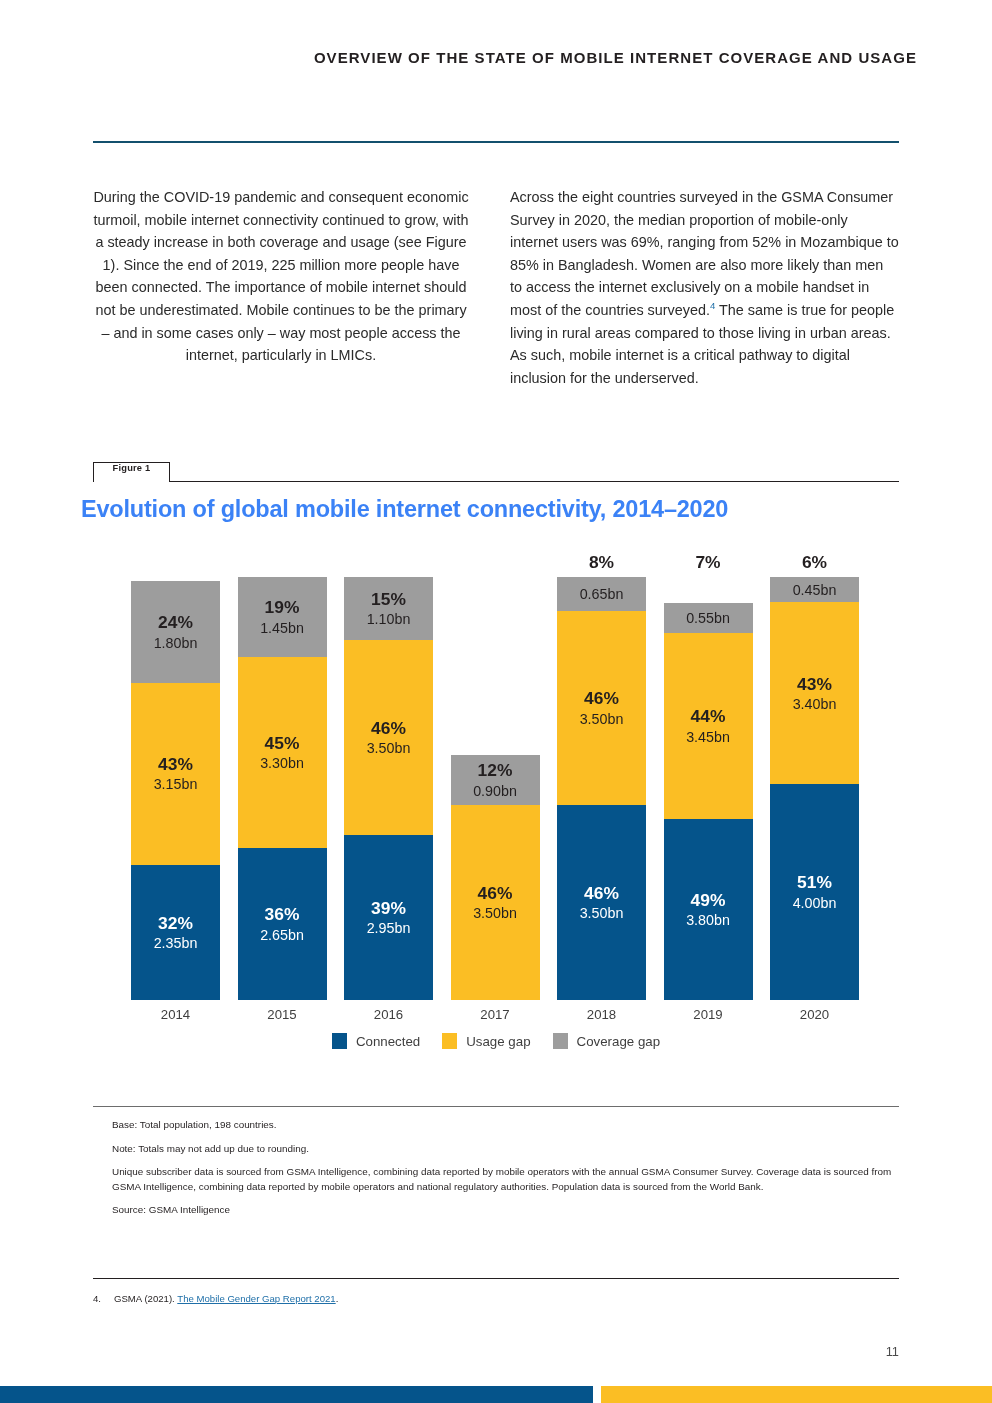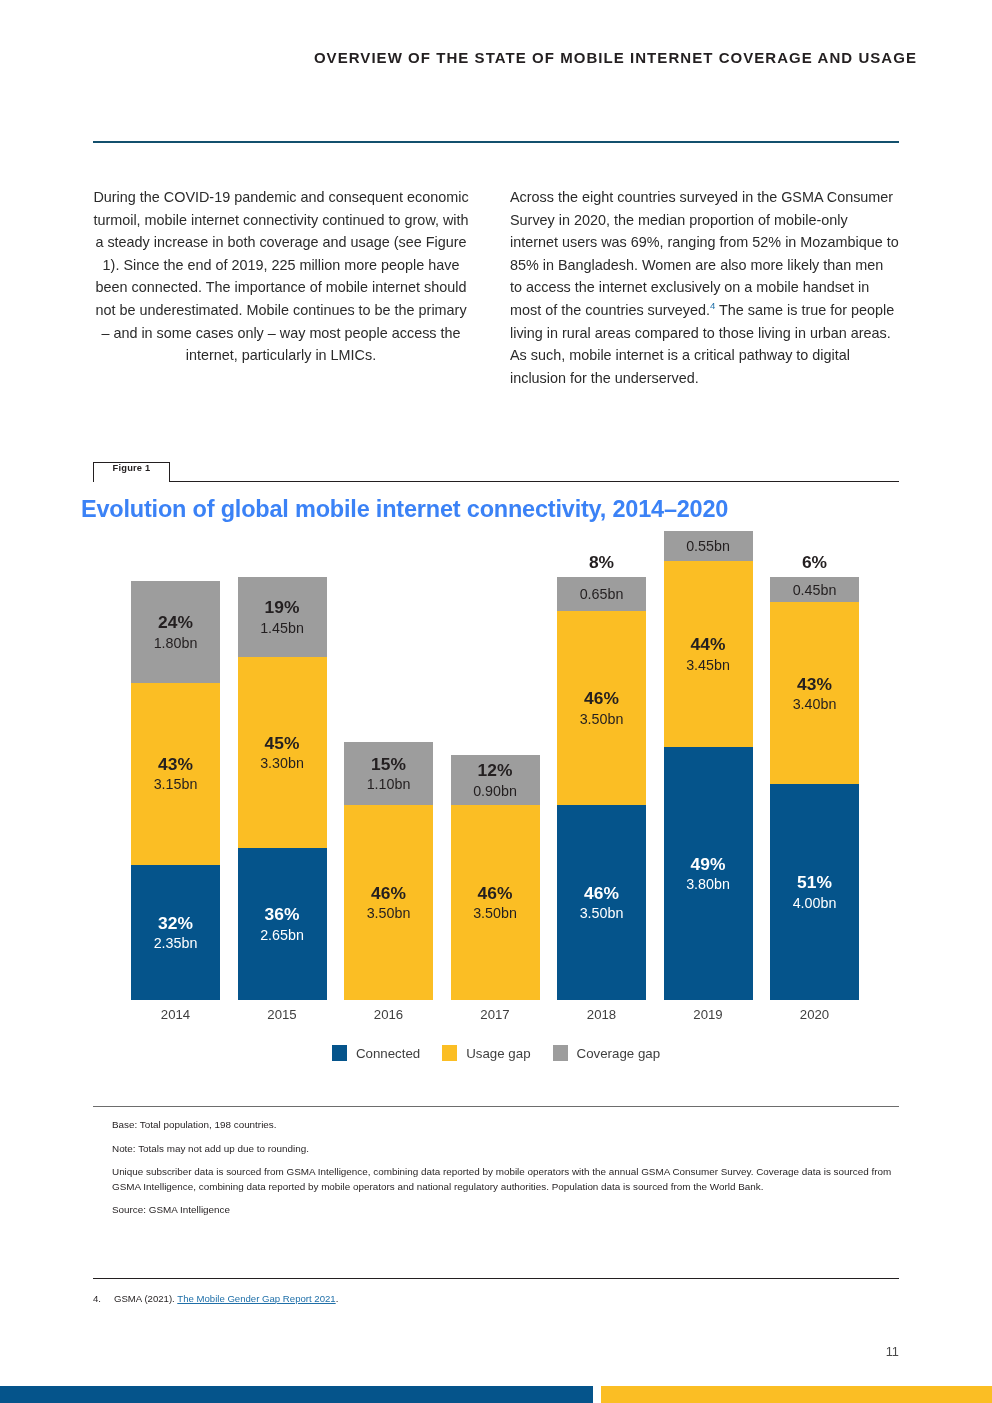"39%" div.seg { html: none -> <div> <div>39%</div> <div>2.95bn</div> </div> }
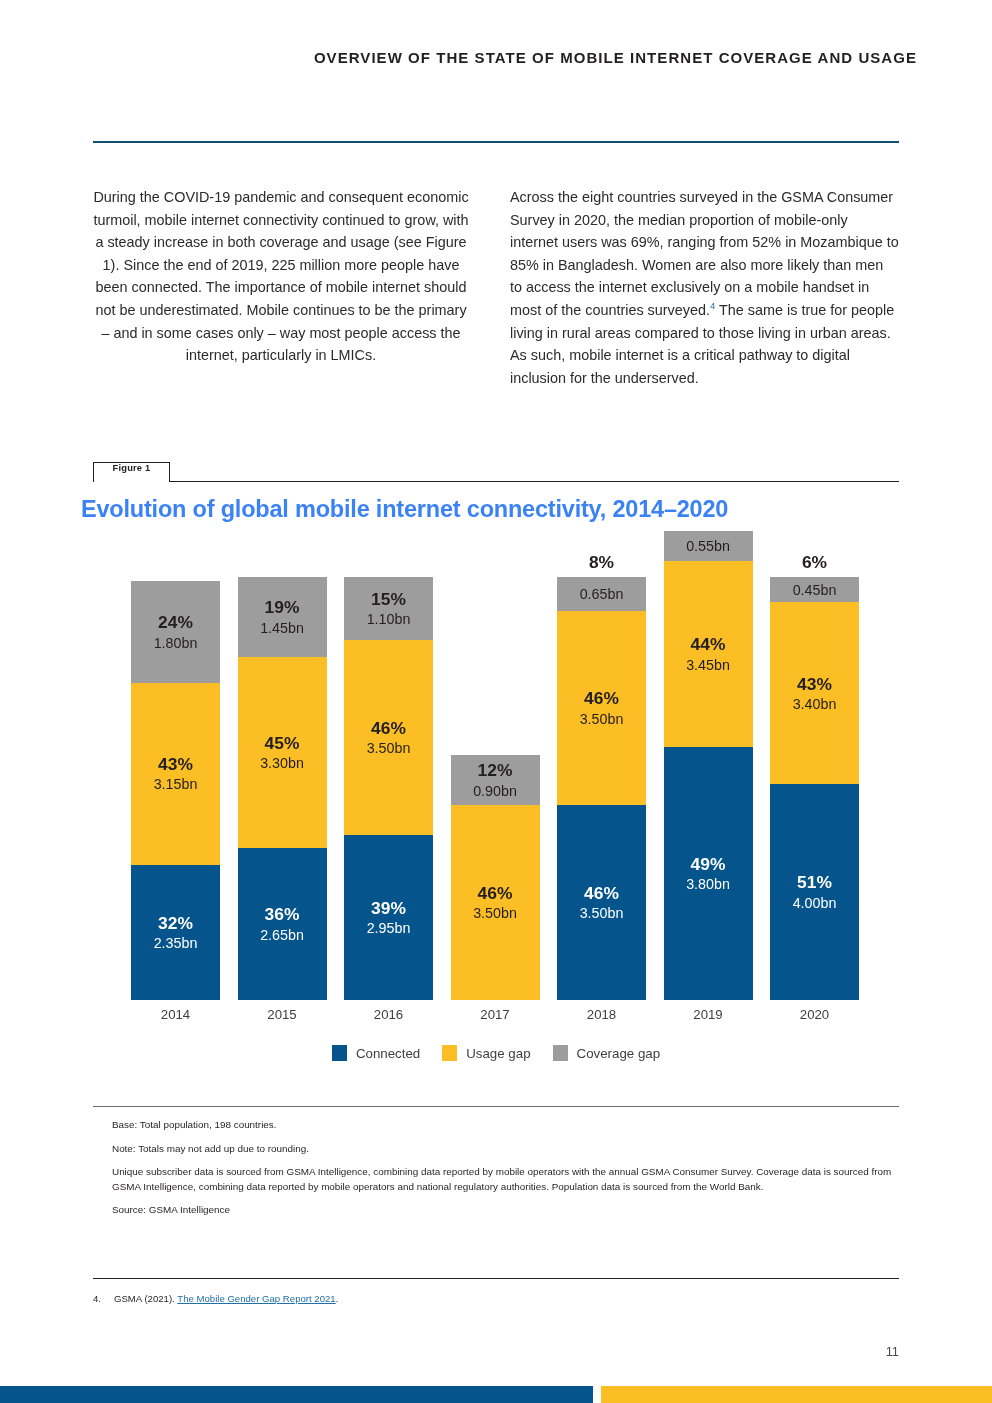"49%" div.seg { height: 253px -> 181px }
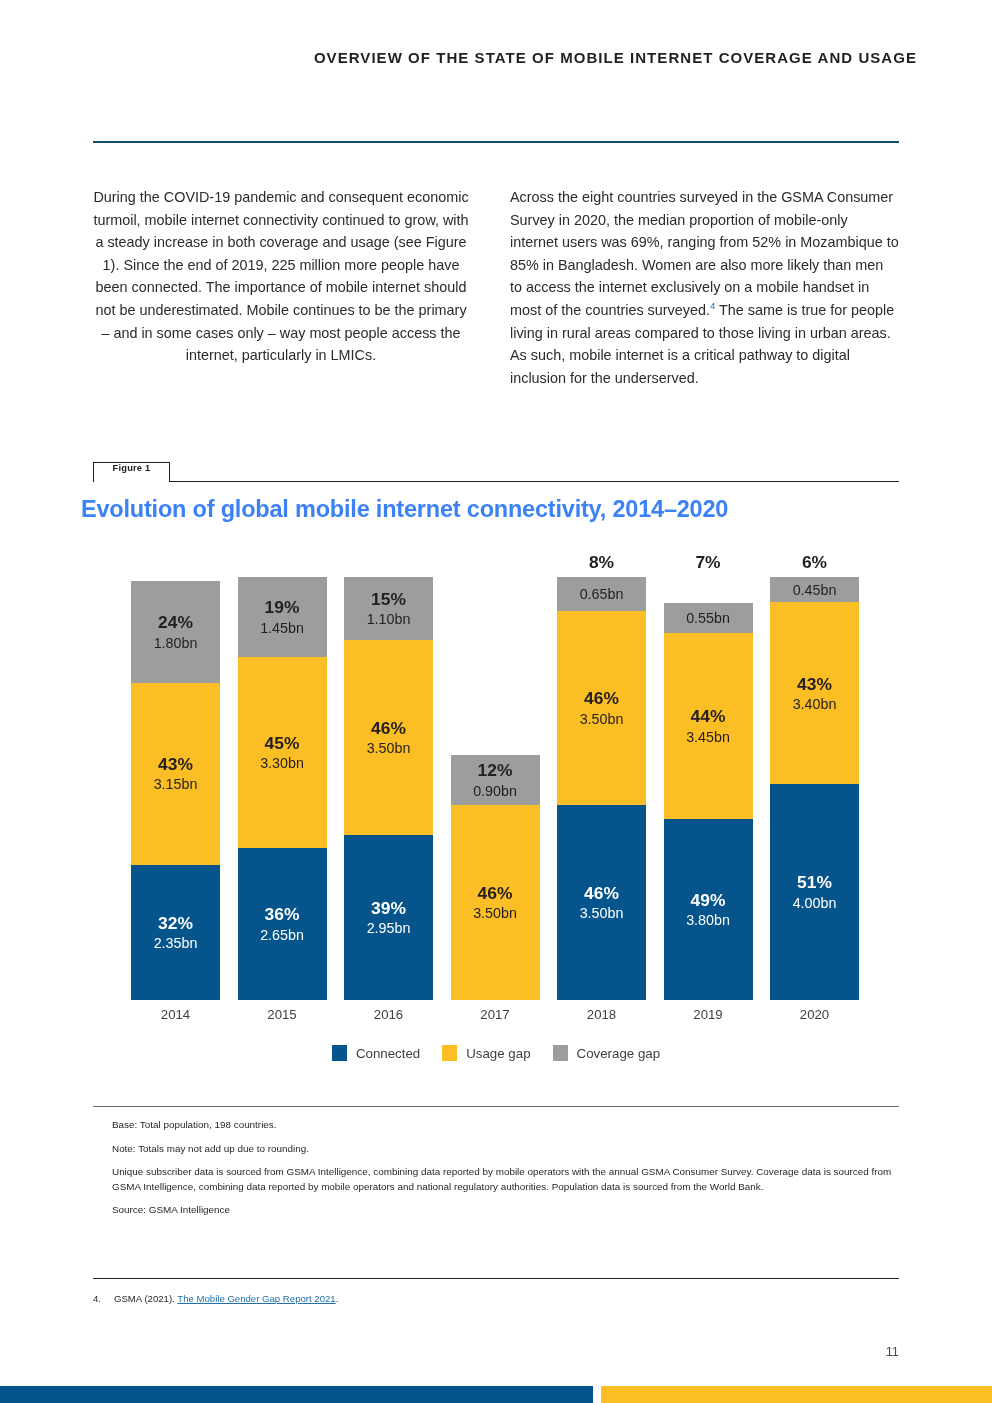"Connected" .legend { top: 500px -> 488px }
